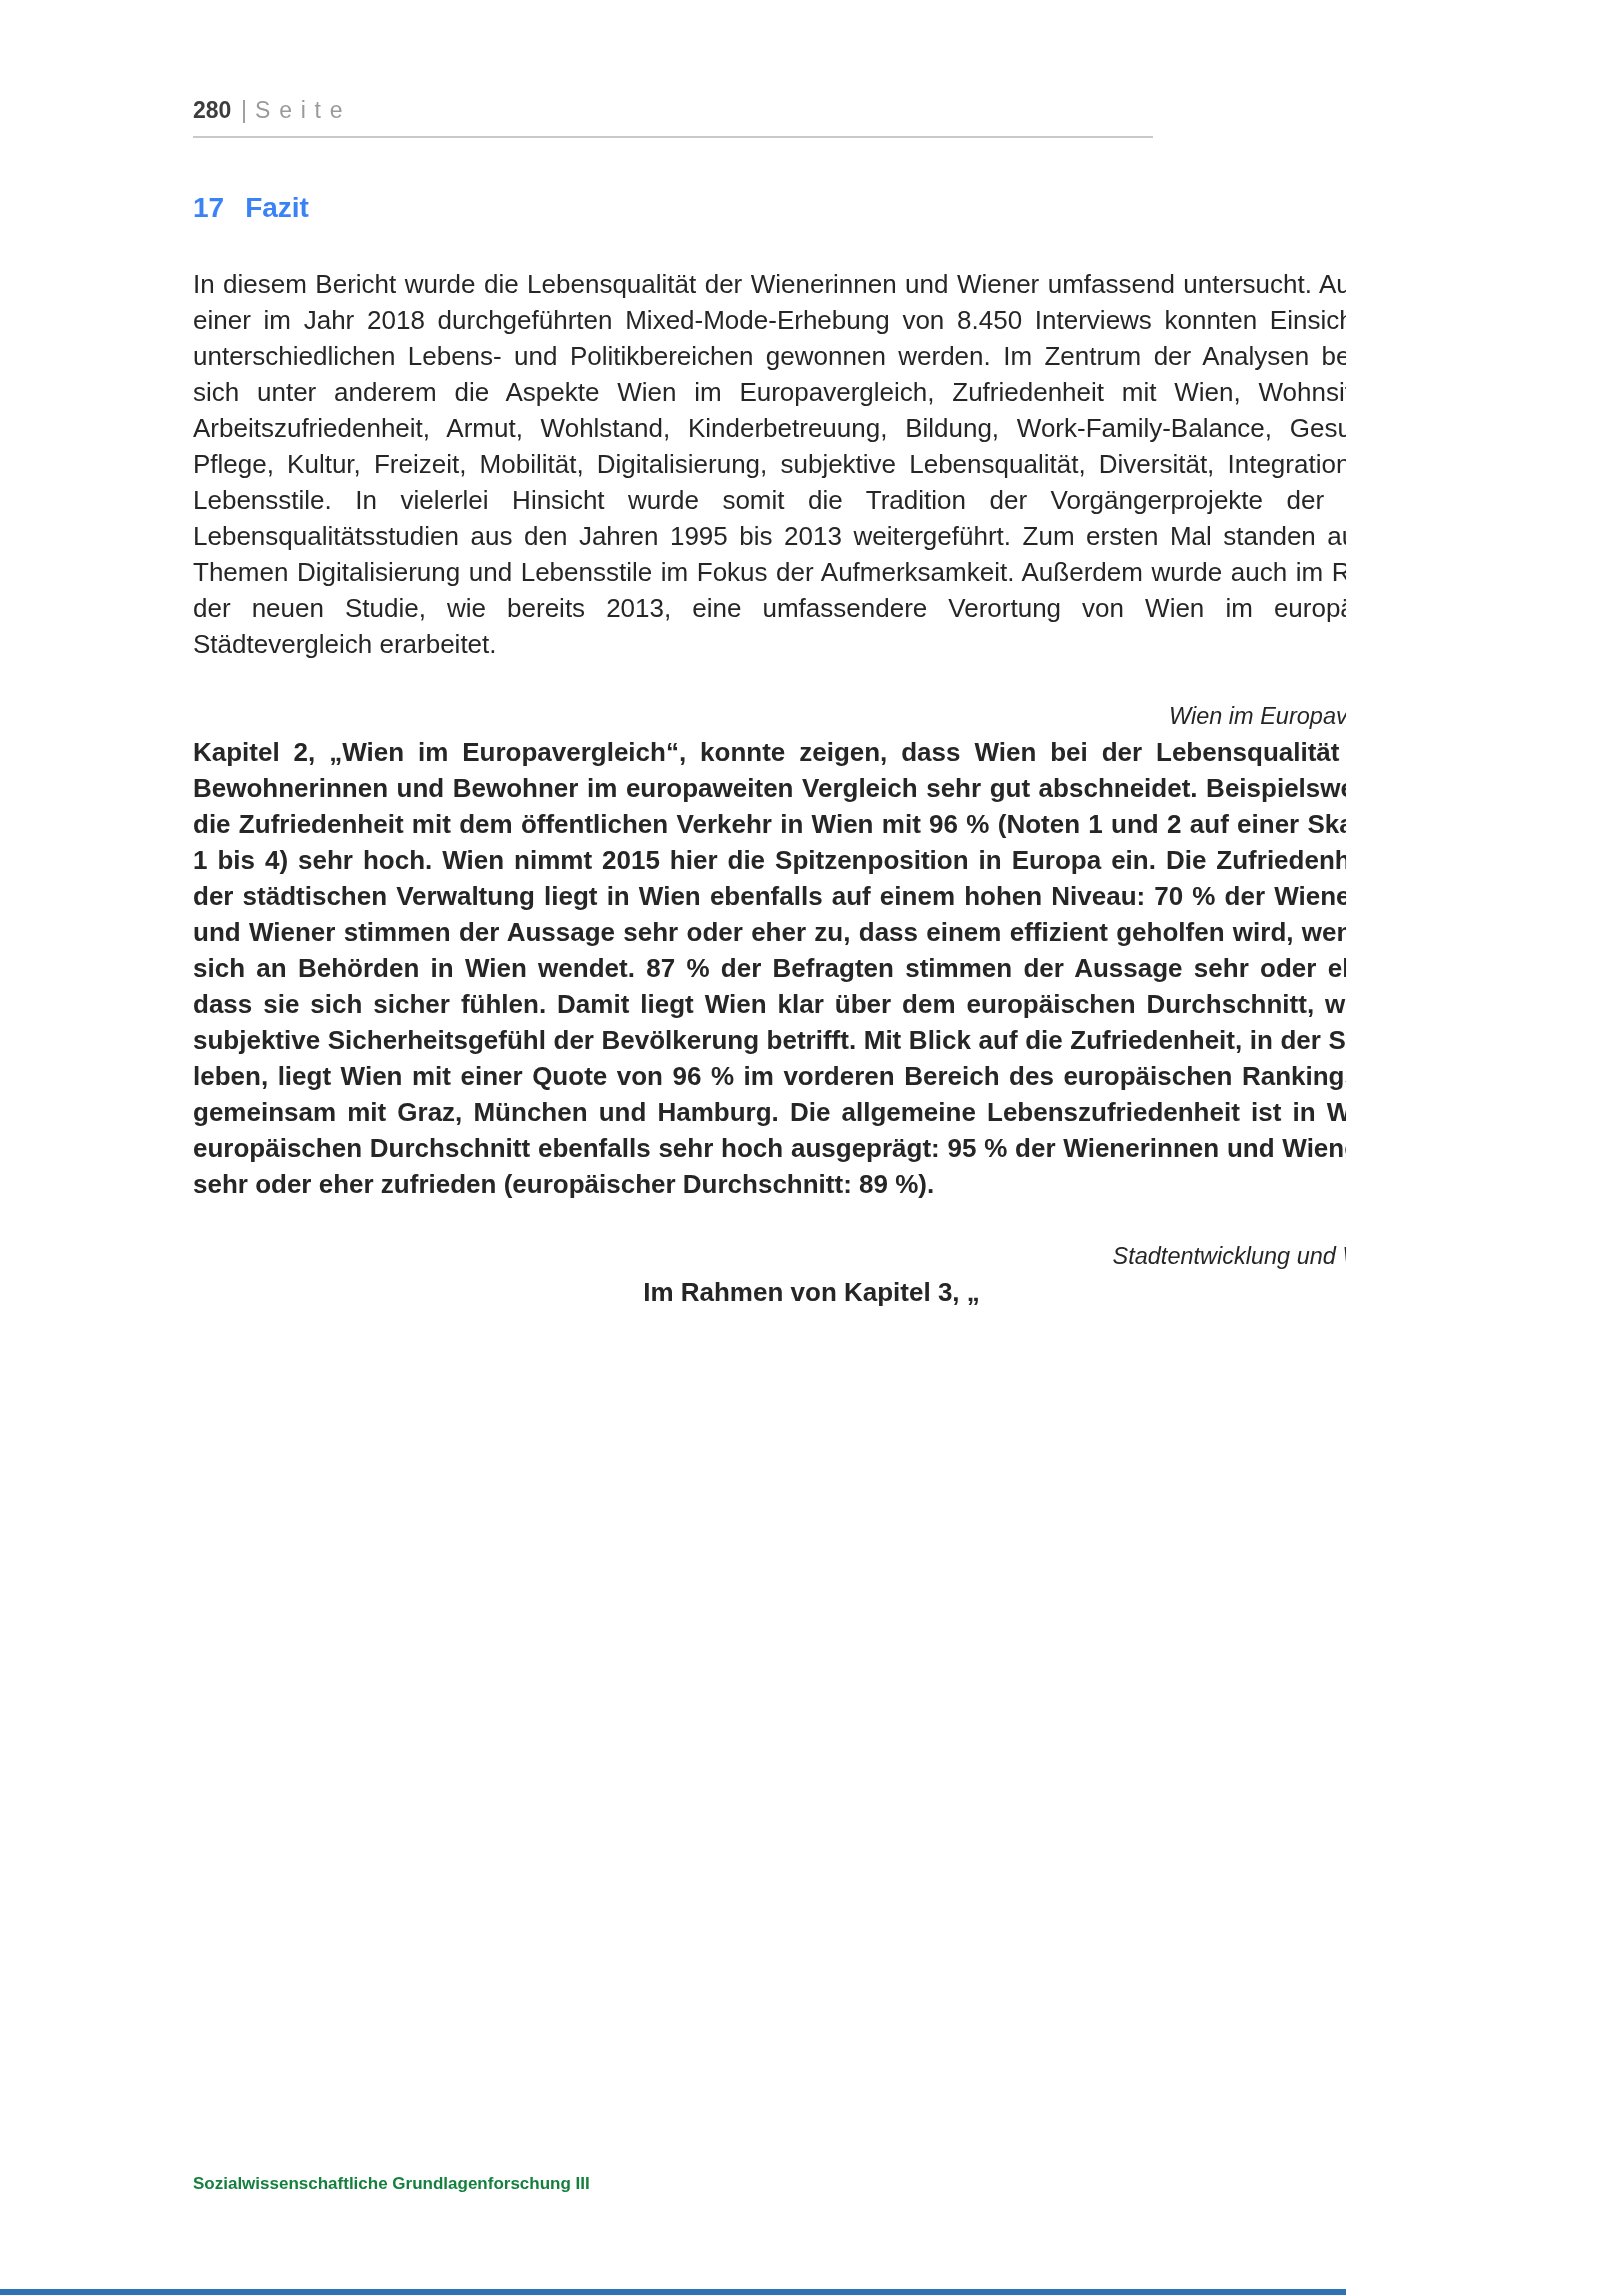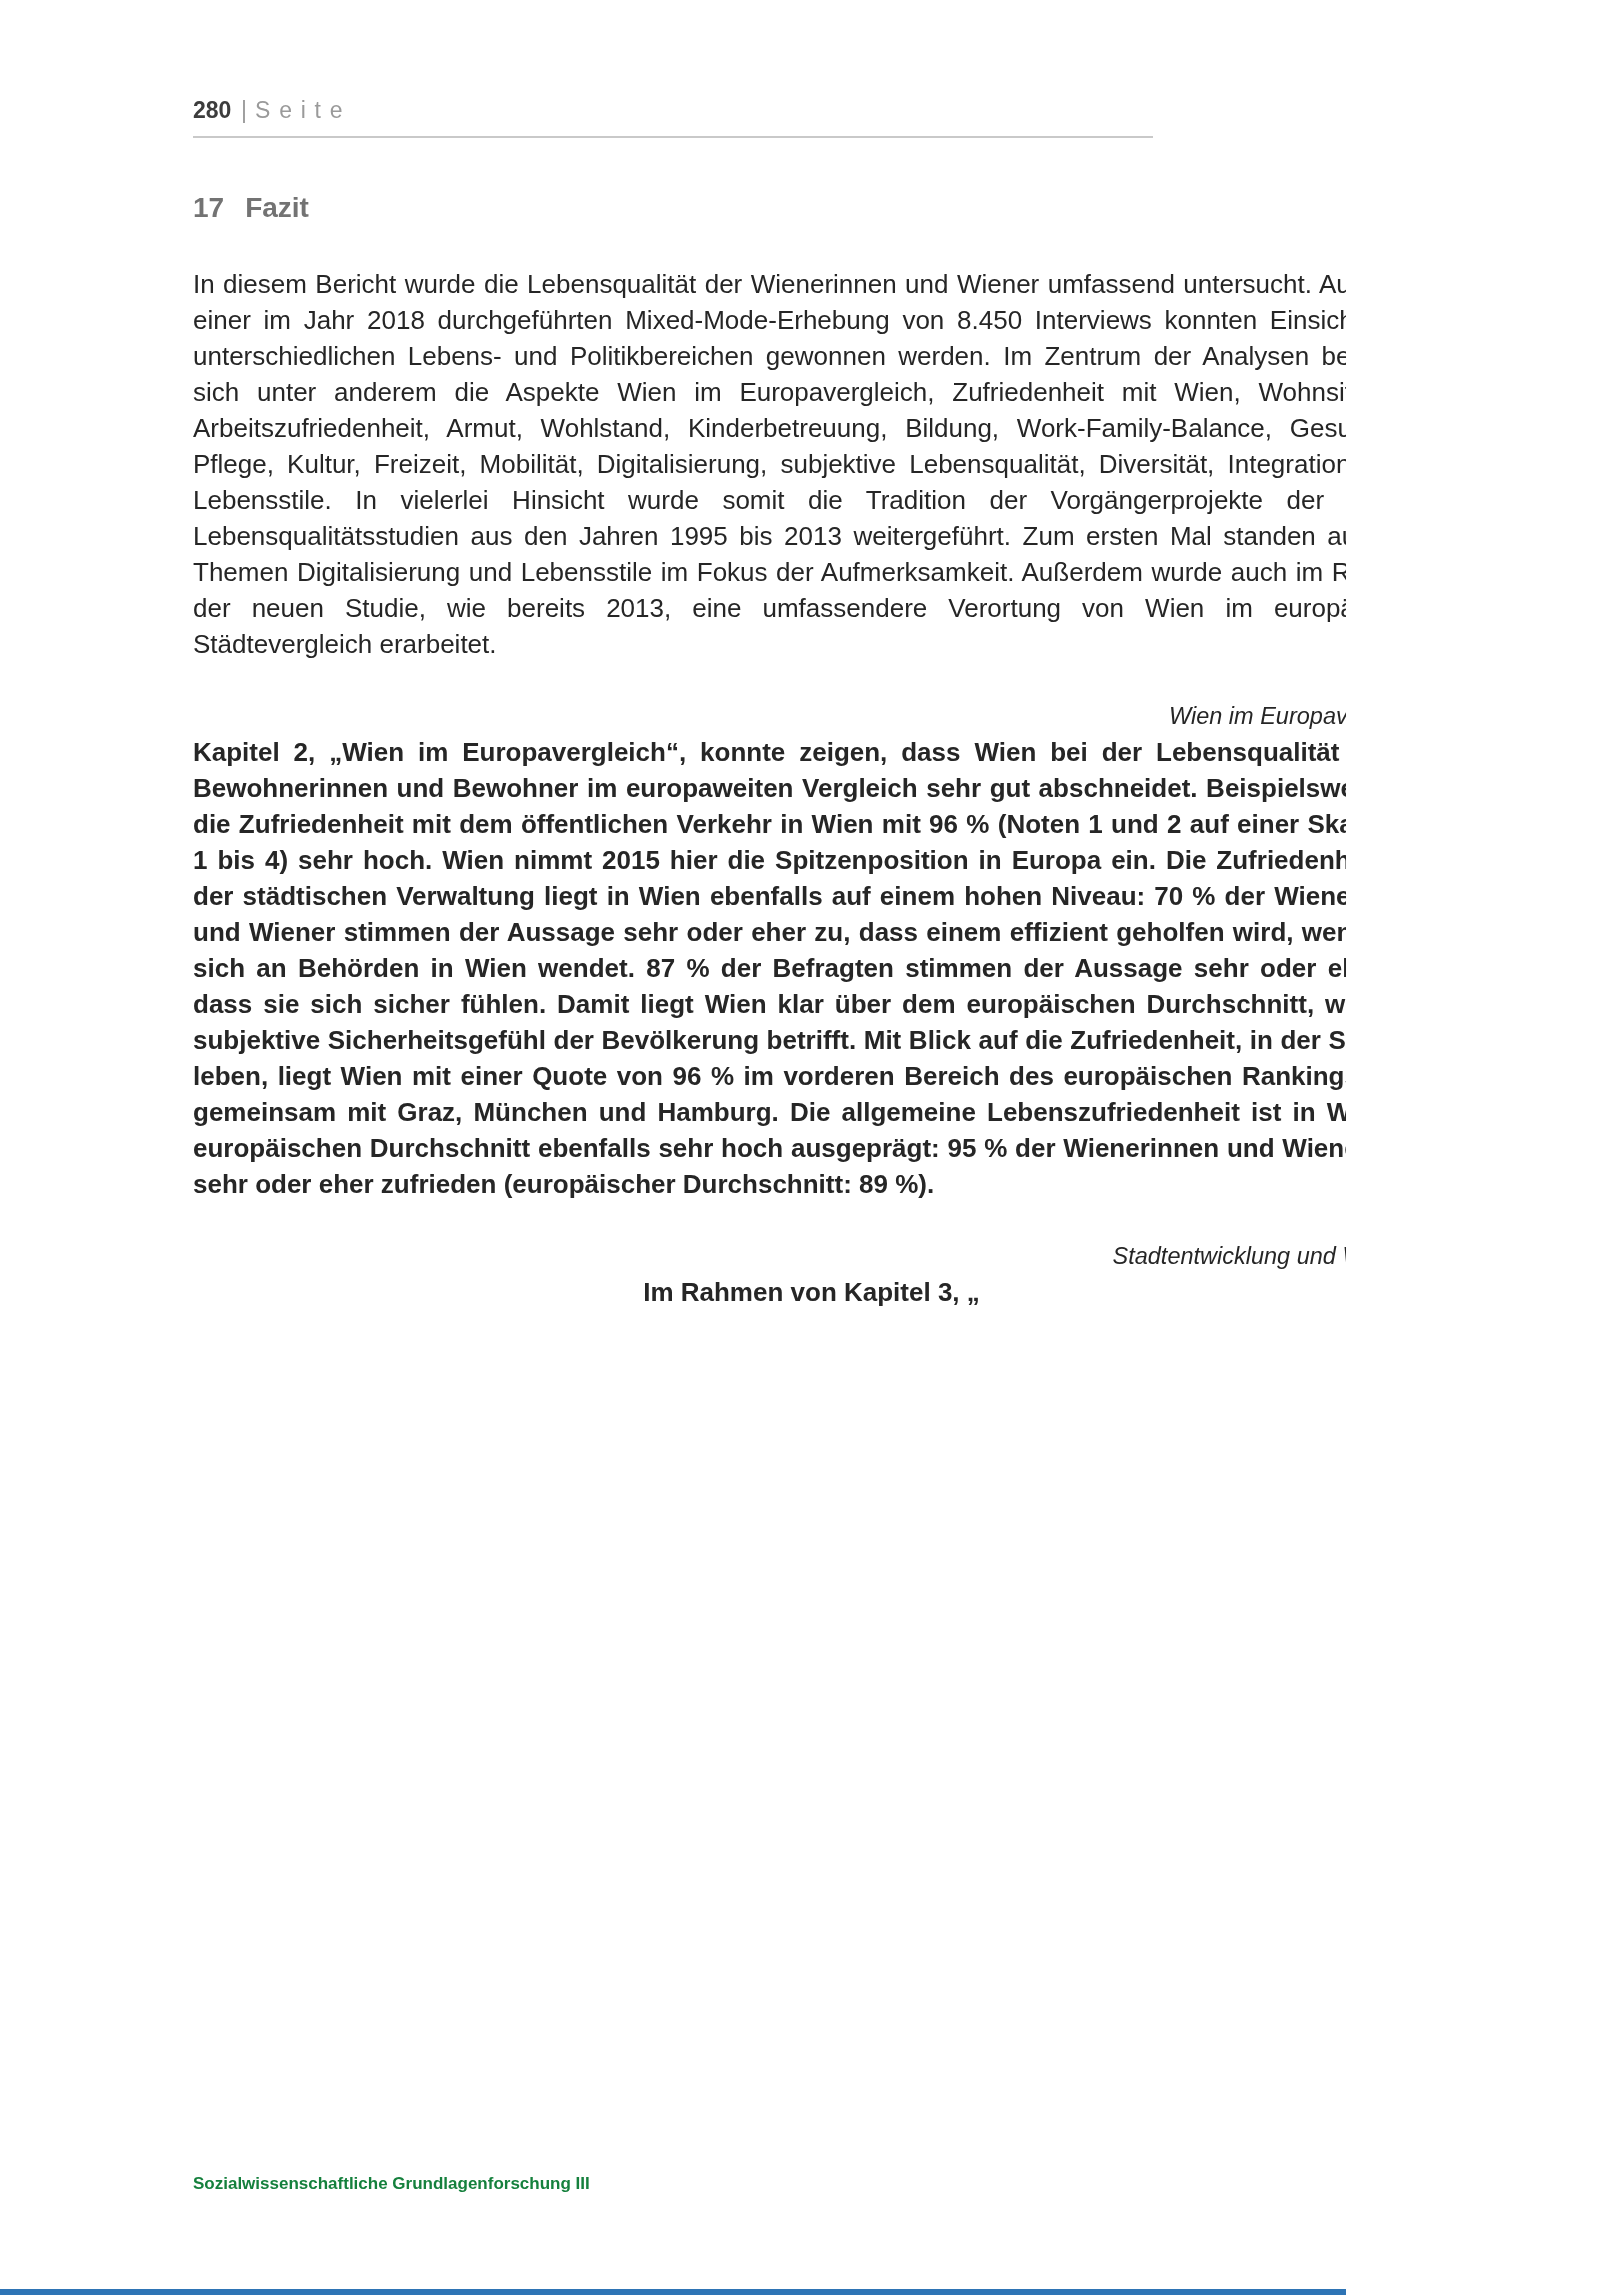"17 Fazit" .chapter-heading { color: #737373 -> #3b82f6 }
